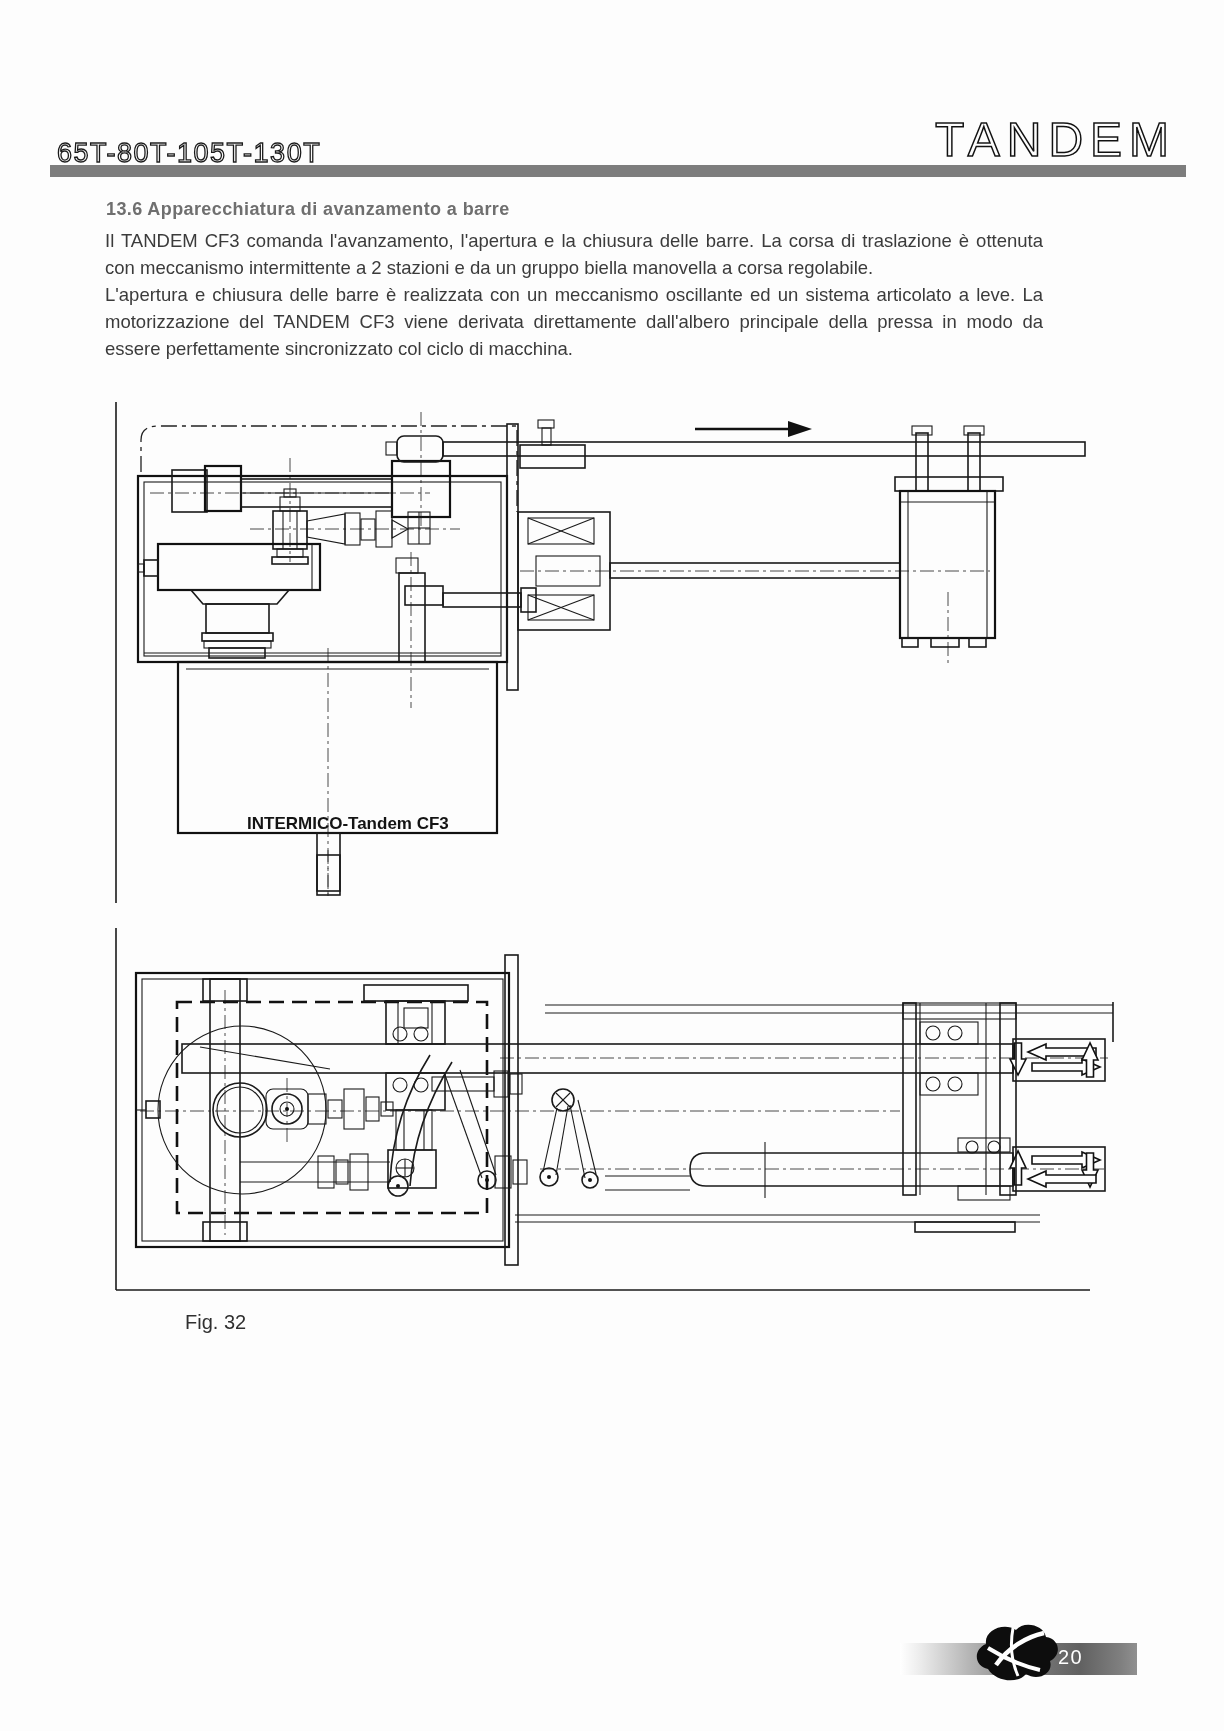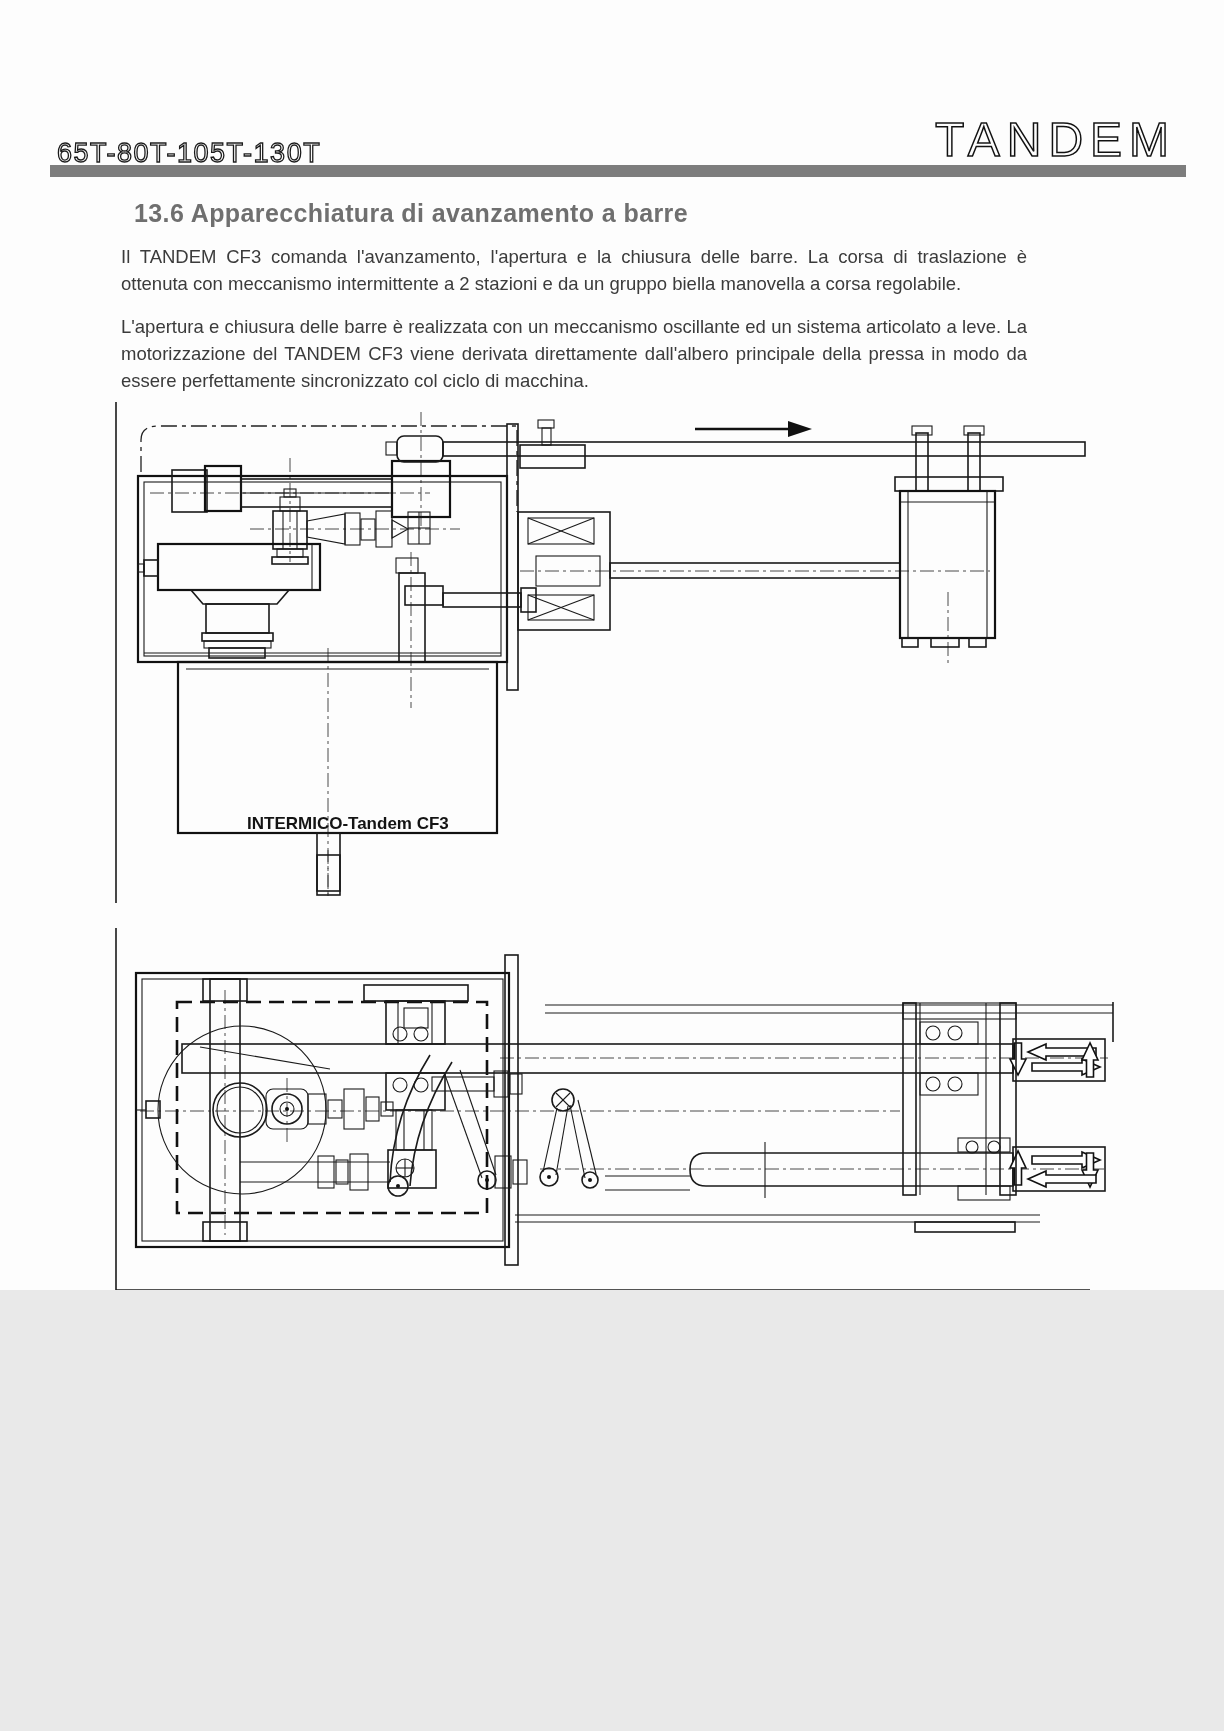"65T-80T-105T-130T" .page { height: 1290px -> 1731px }
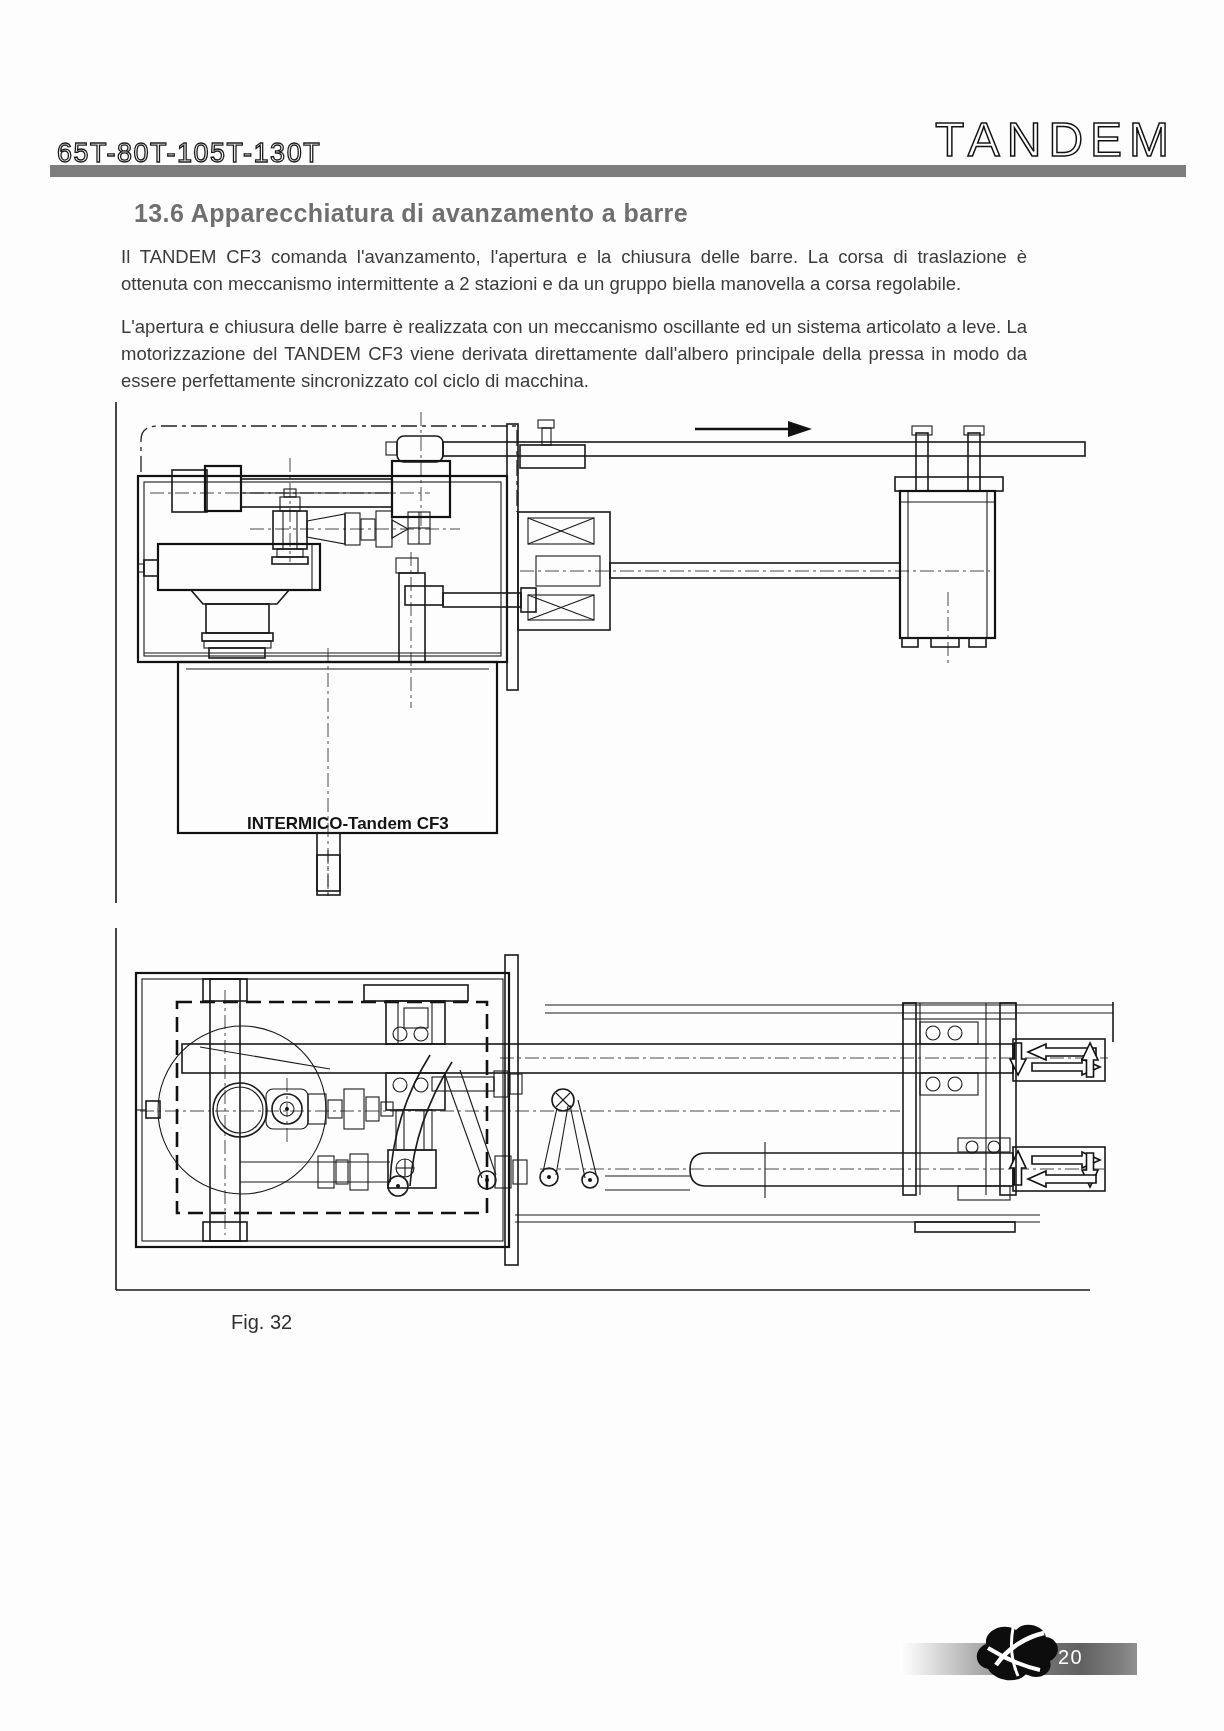"13.6 Apparecchiatura di avanzamento a" .section-title { font-size: 25px -> 18px; margin-left: 28px -> none }
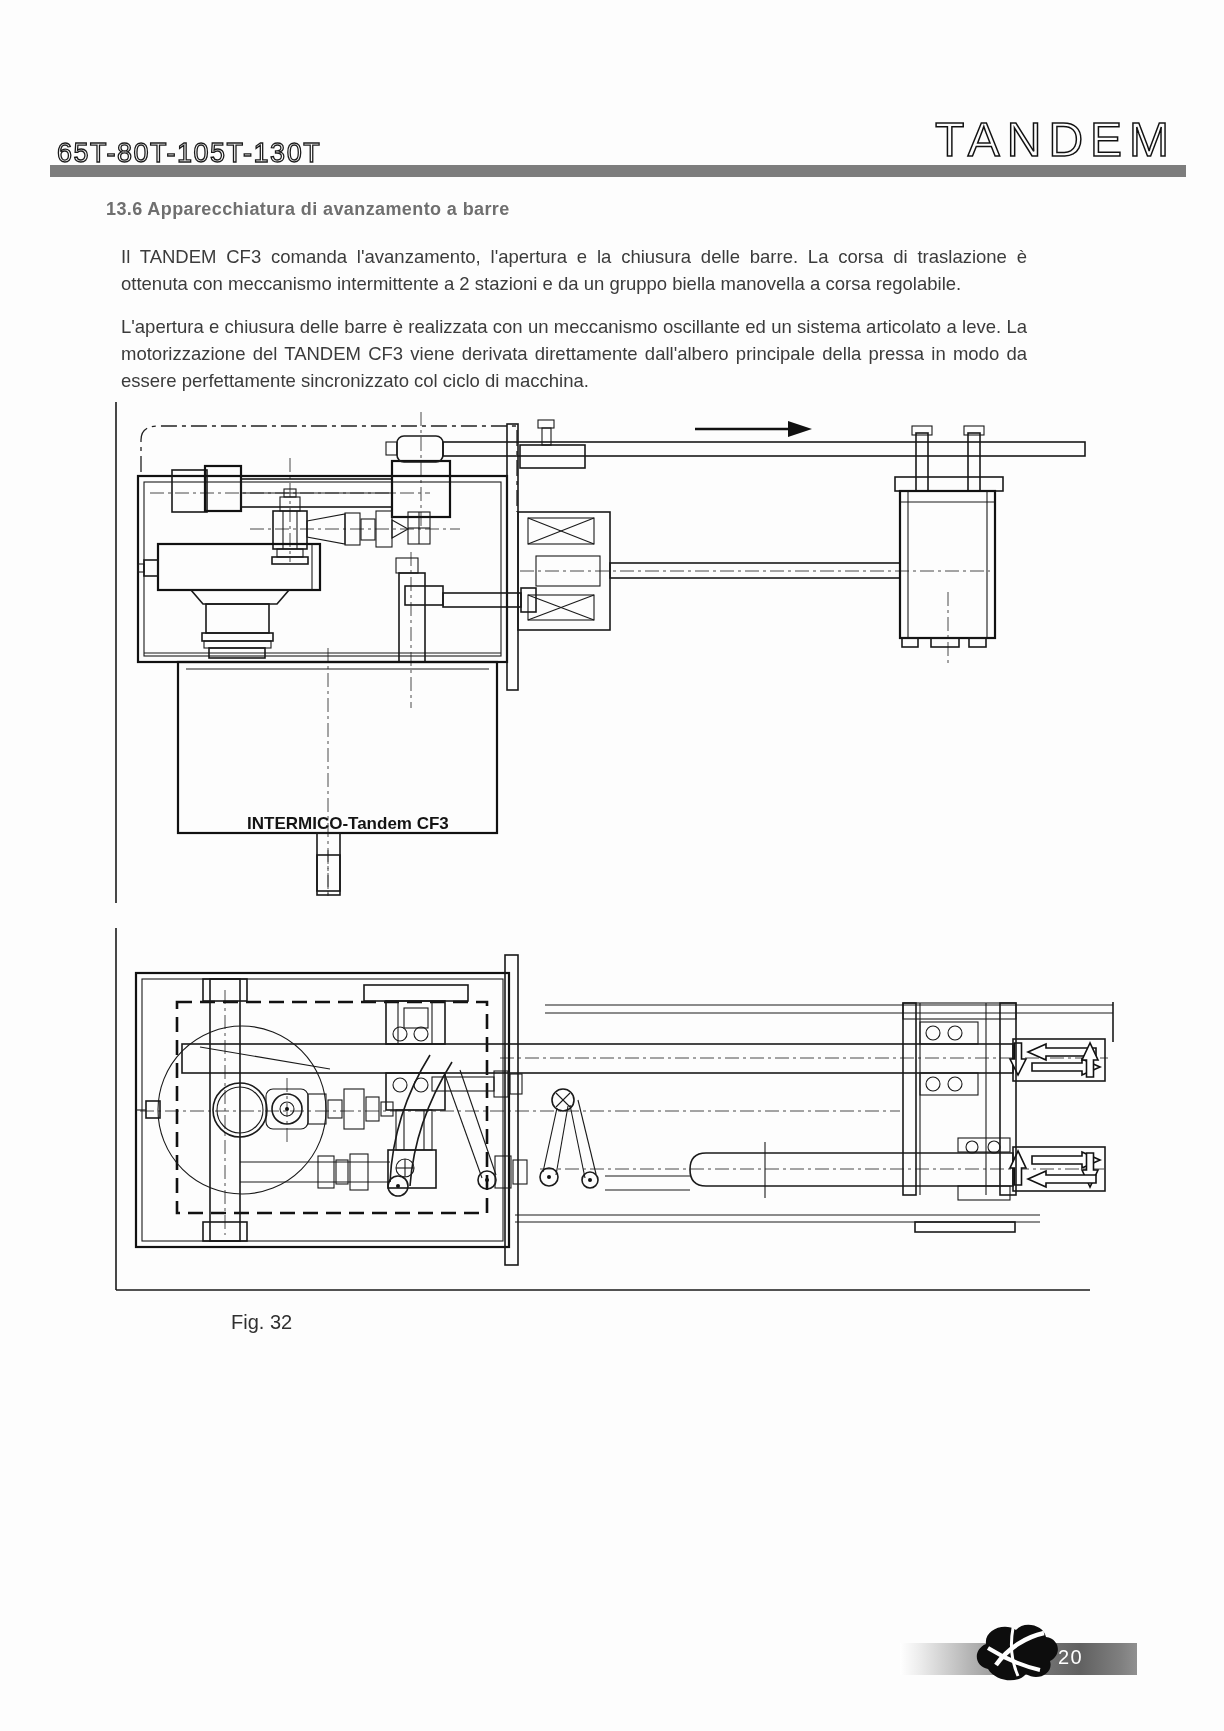"Il TANDEM CF3 comanda l'avanzamento," .body-text p { margin: 16px -> 0 }
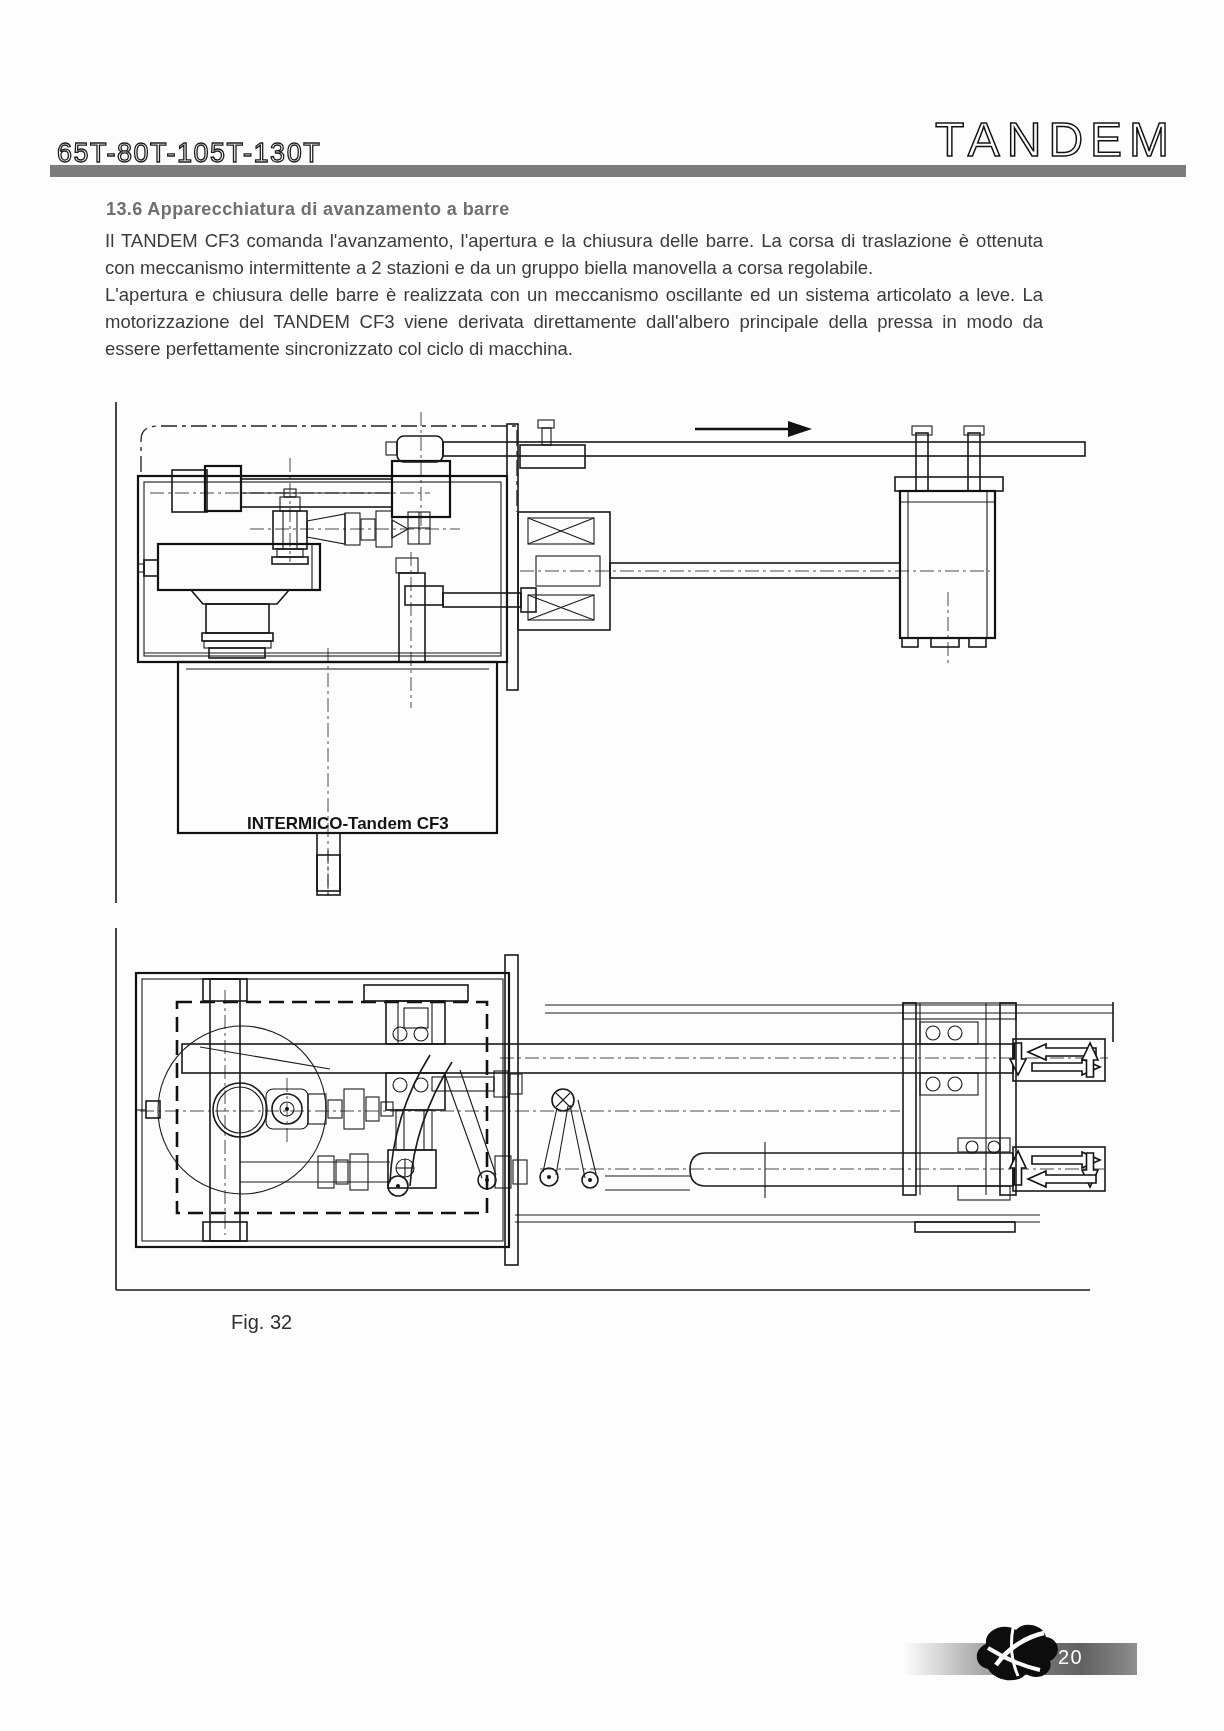"Fig. 32" .fig-caption { margin-left: 46px -> none }
